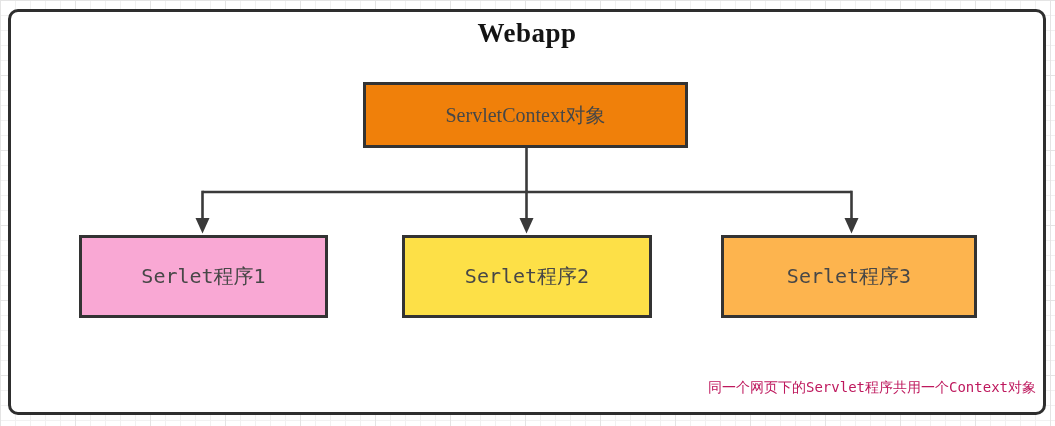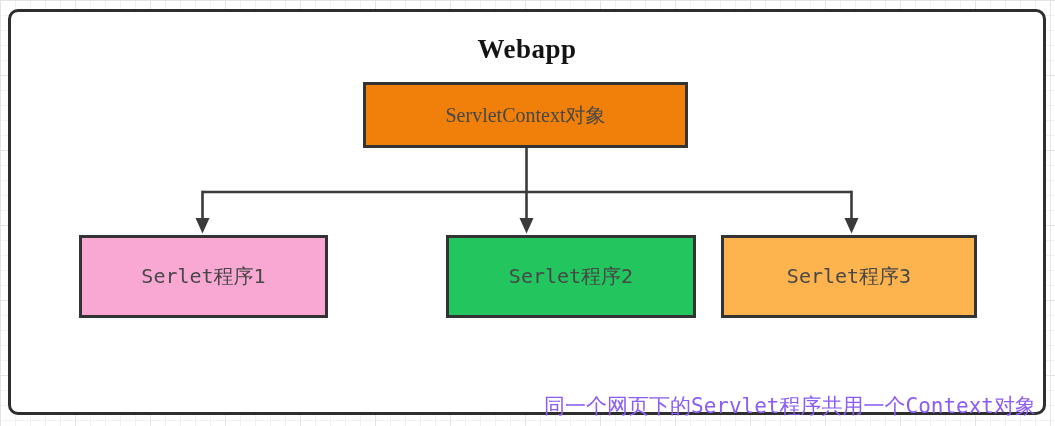"Webapp" .diagram-title { margin-top: 16px -> none }
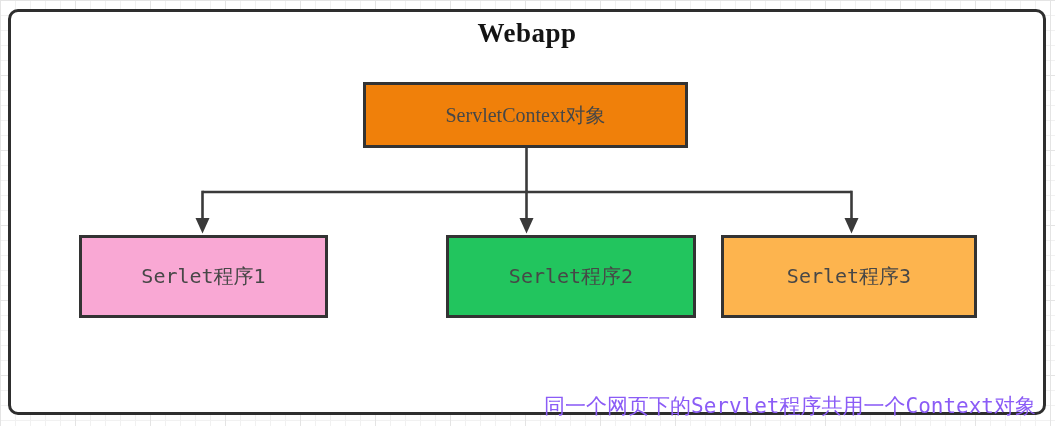"Serlet程序2" div.node { background: #22c55e -> #fde047; margin-left: 44px -> none }
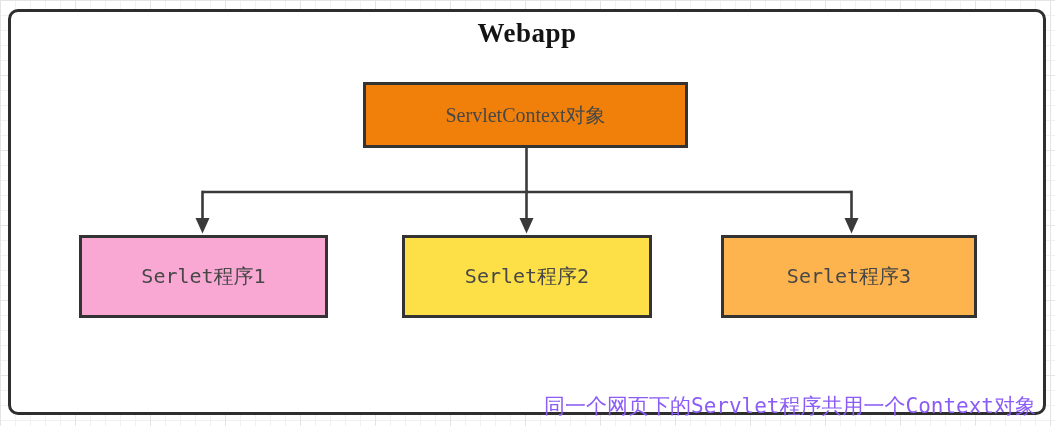"同一个网页下的Servlet程序共用一个Context对象" .diagram-caption { color: #8b5cf6 -> #be185d; font-size: 21px -> 14px; top: 392px -> 379px }
